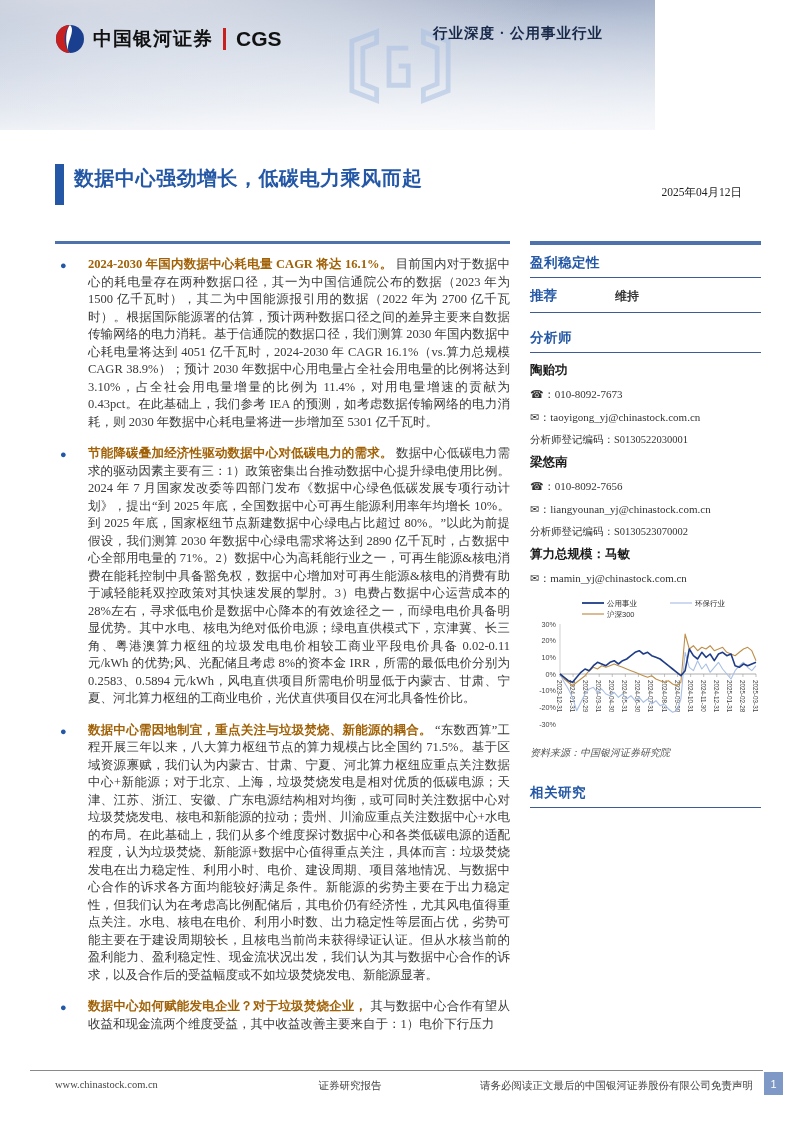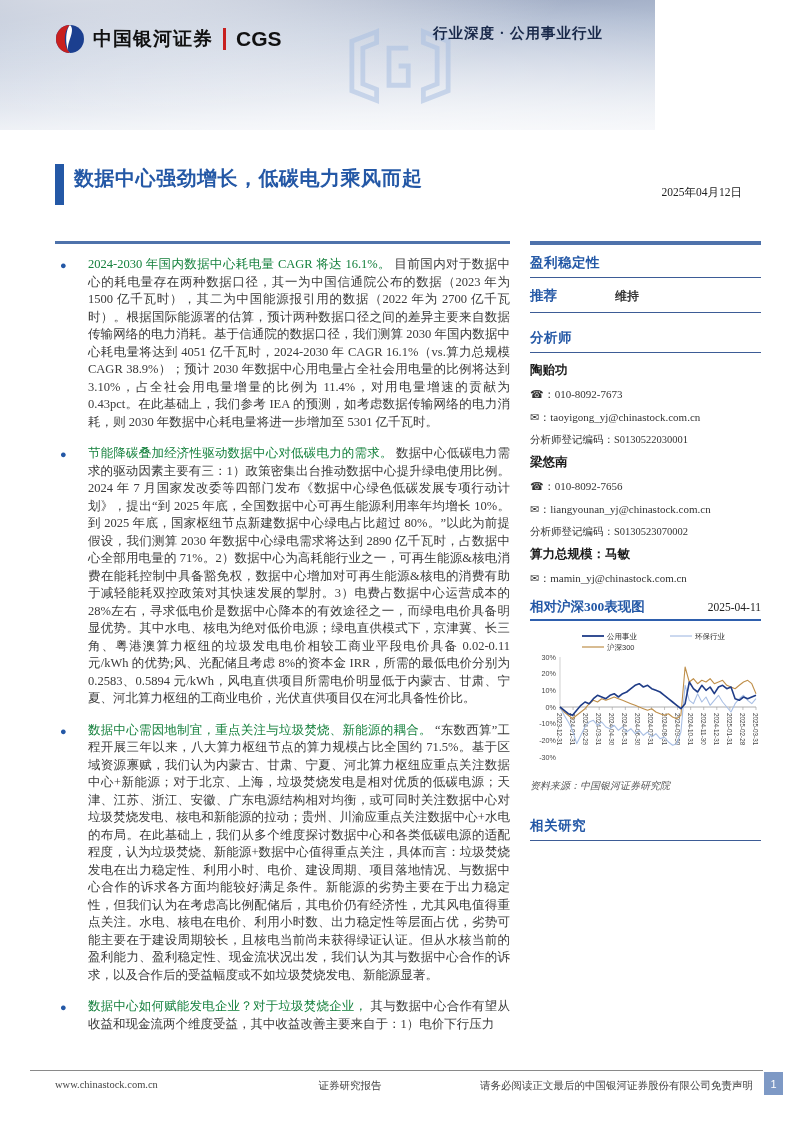"2024-2030 年国内数据中心耗电量 CAGR 将达 16.1%。" .bullet .lead { color: #15803d -> #a16207; font-weight: normal -> bold }
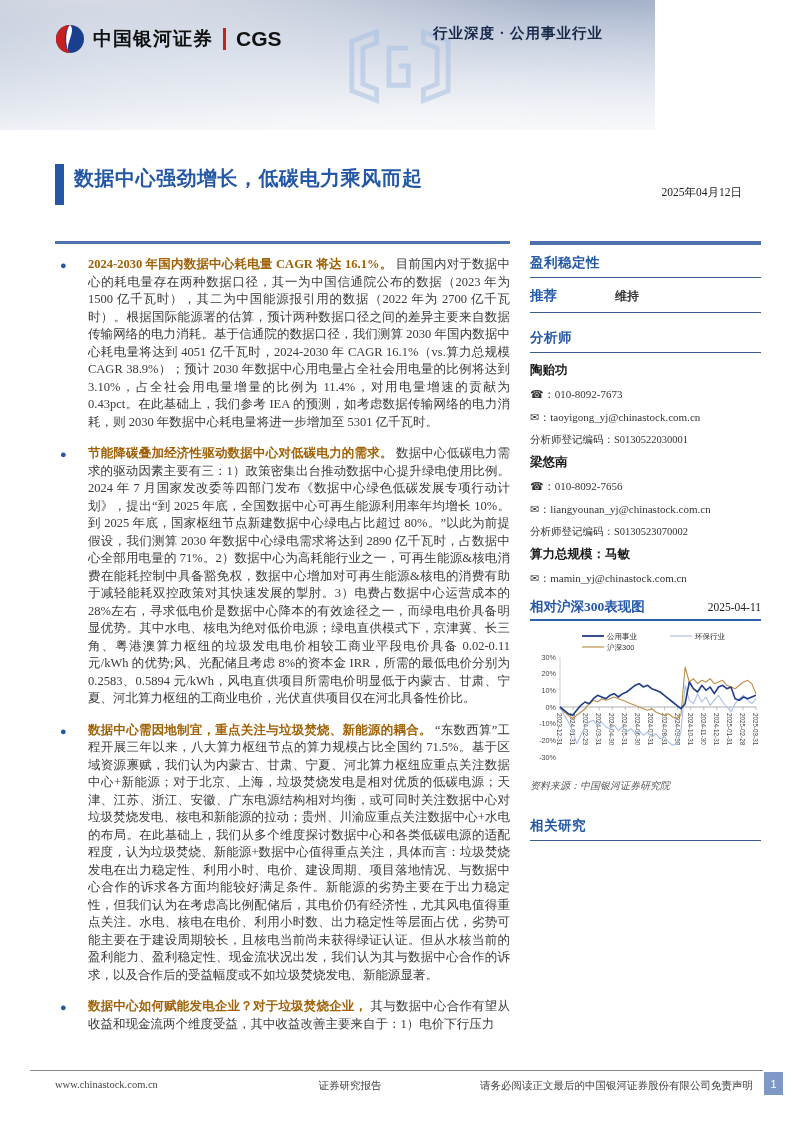"相对沪深300表现图" div.chart-head { html: <div> <span>相对沪深300表现图</span> <span>2025-04-11</span> </div> -> none }
